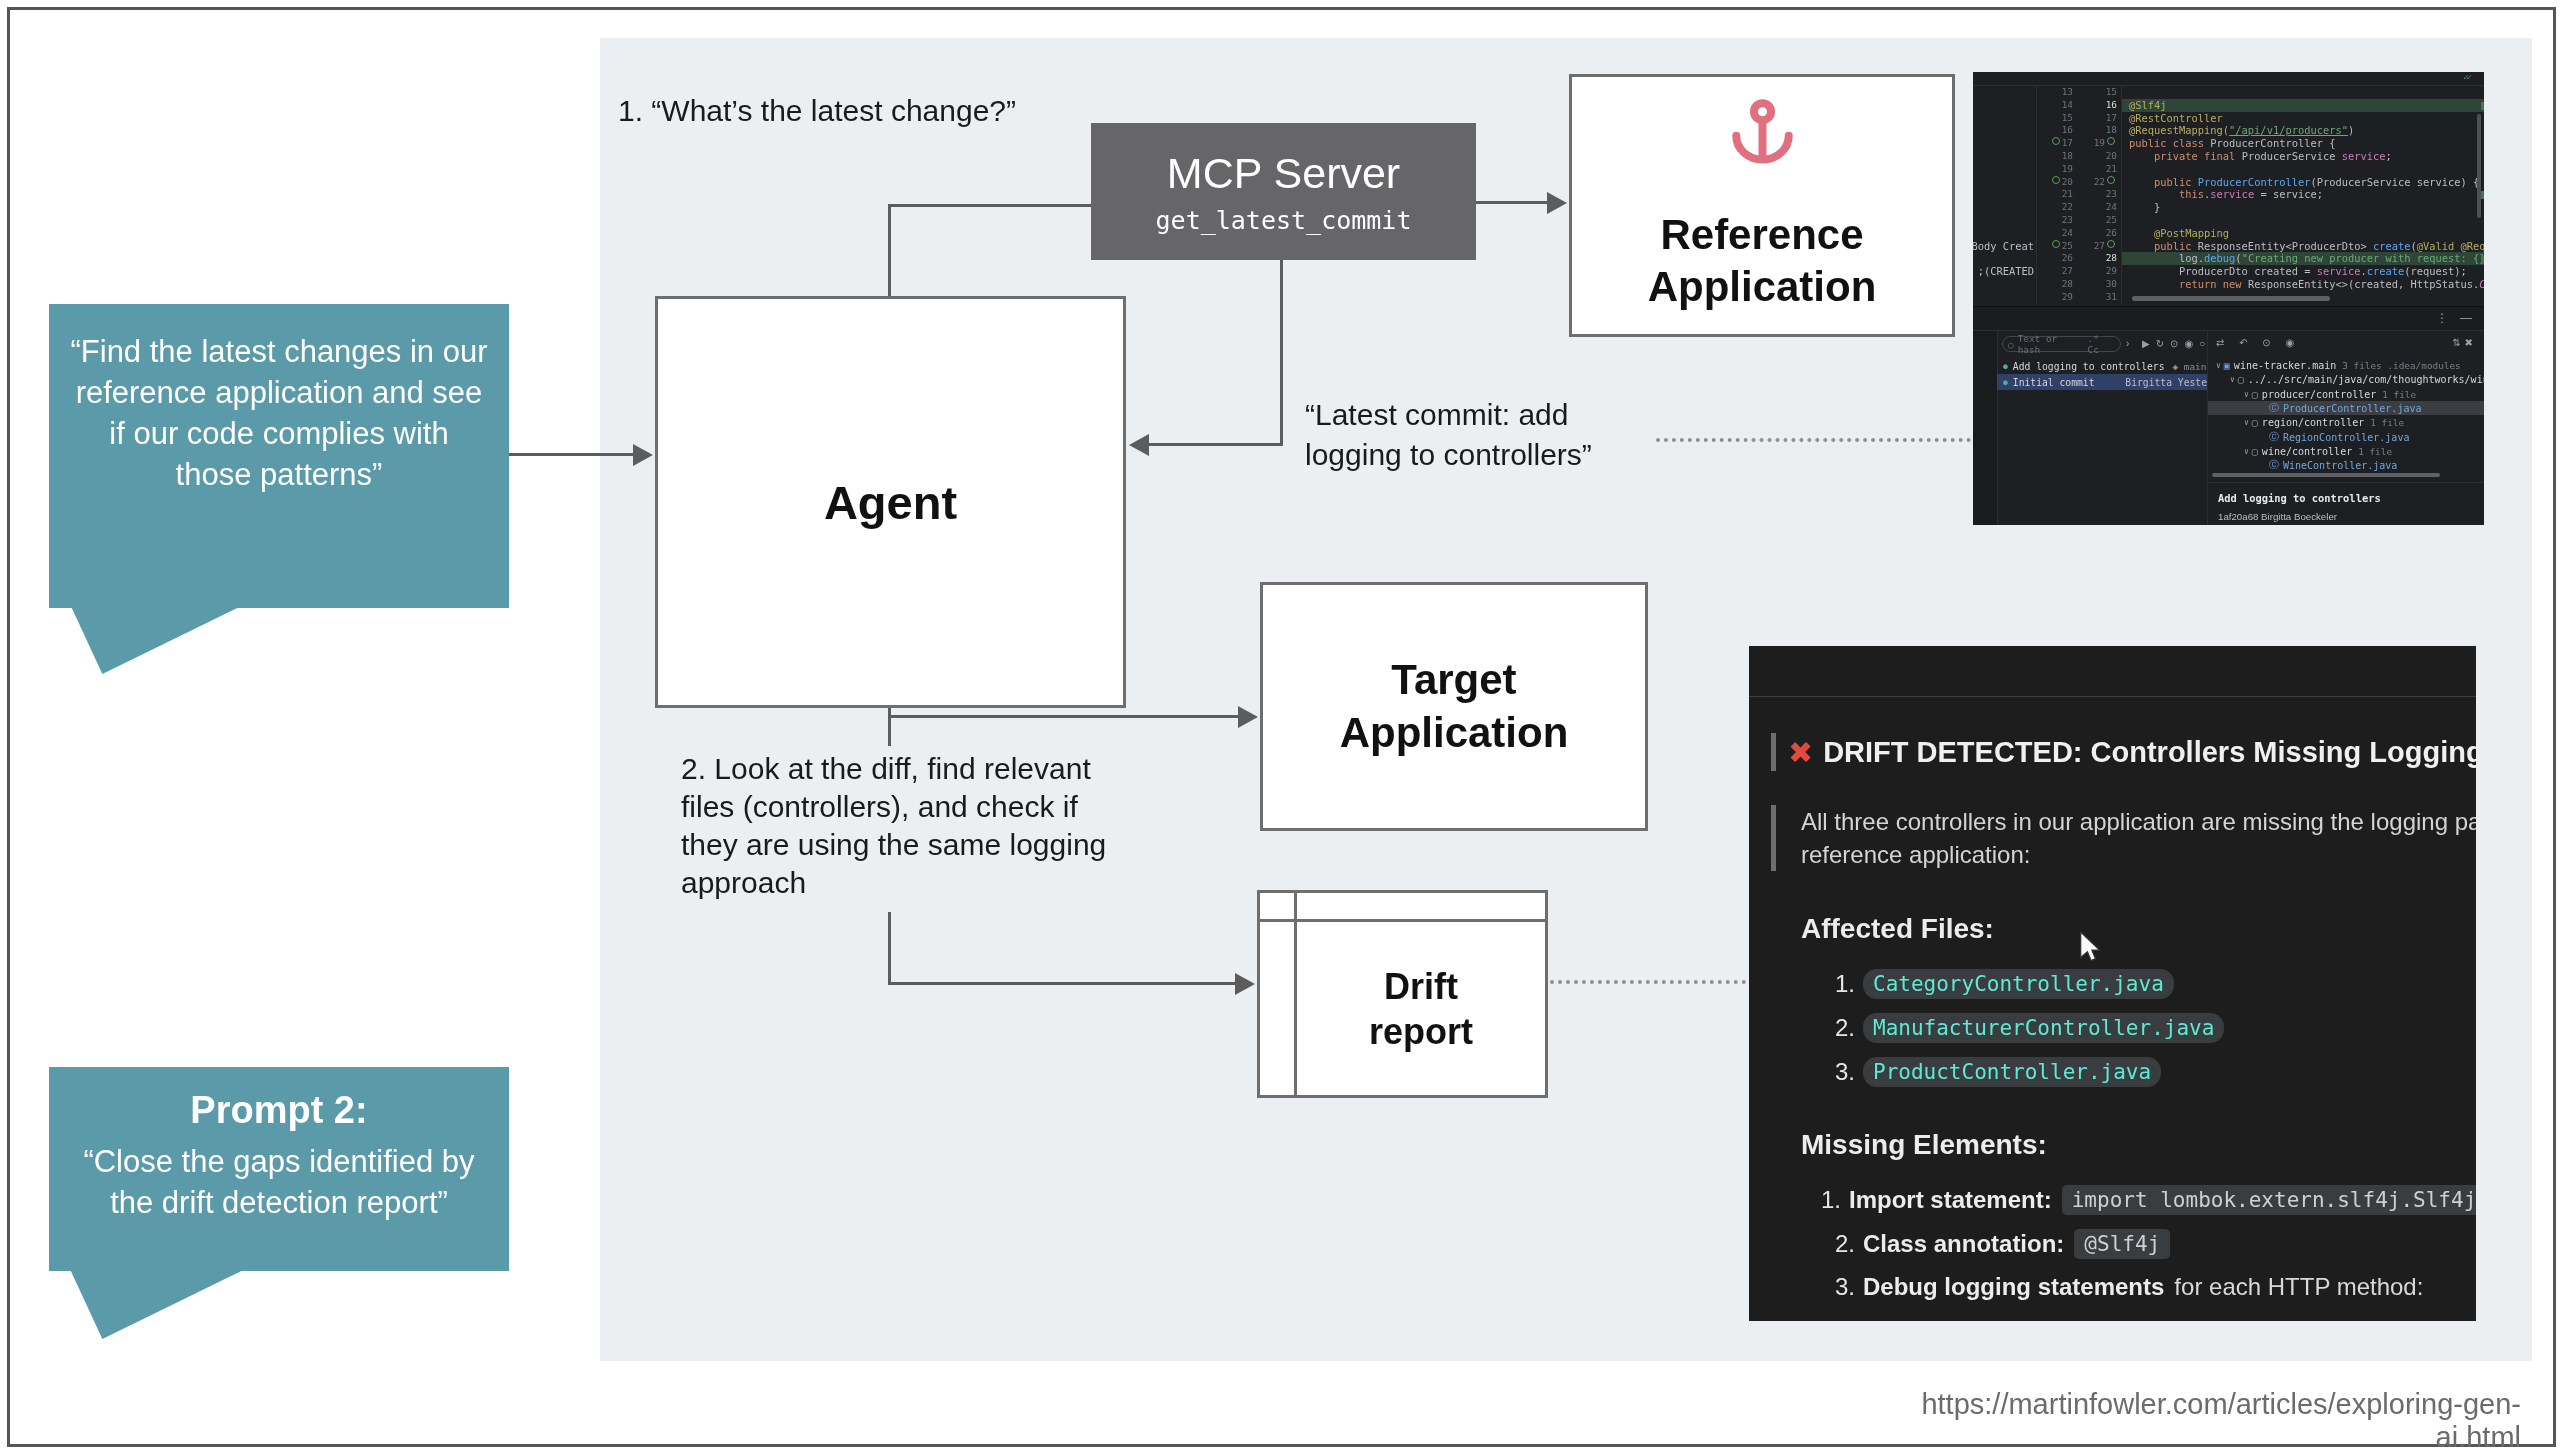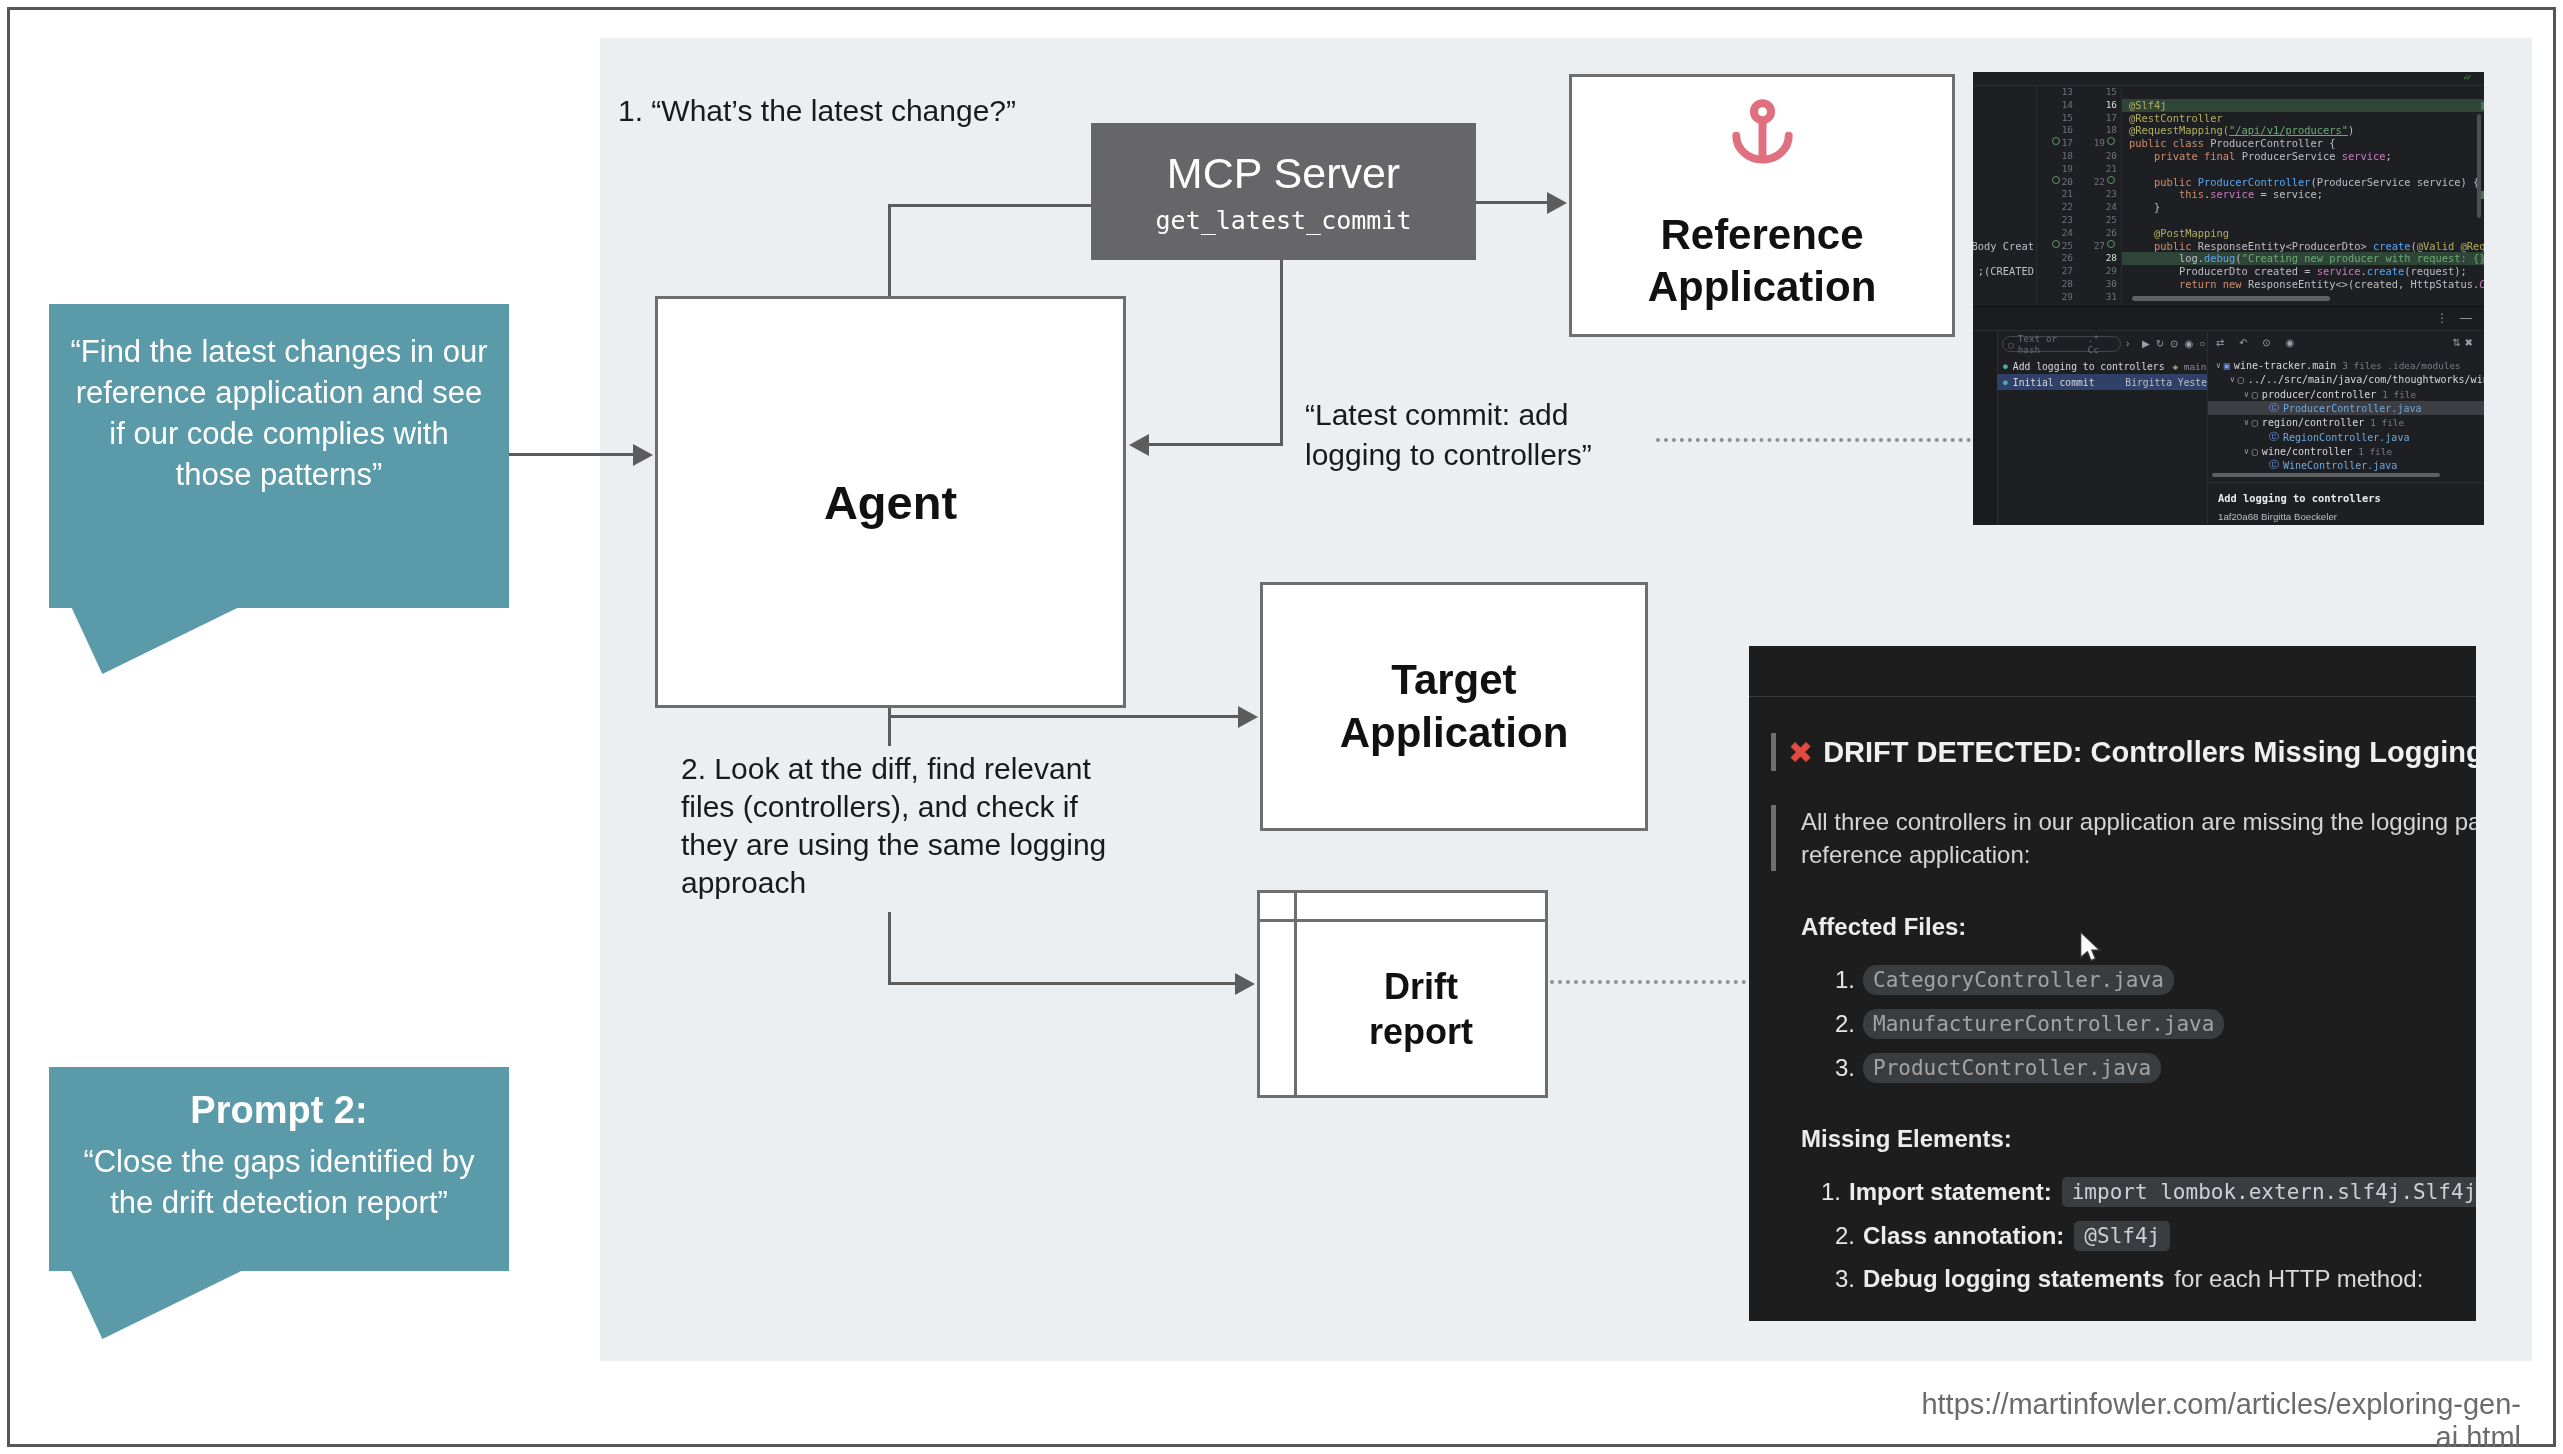"Affected Files:" .d-seclabel { font-size: 24px -> 28px }
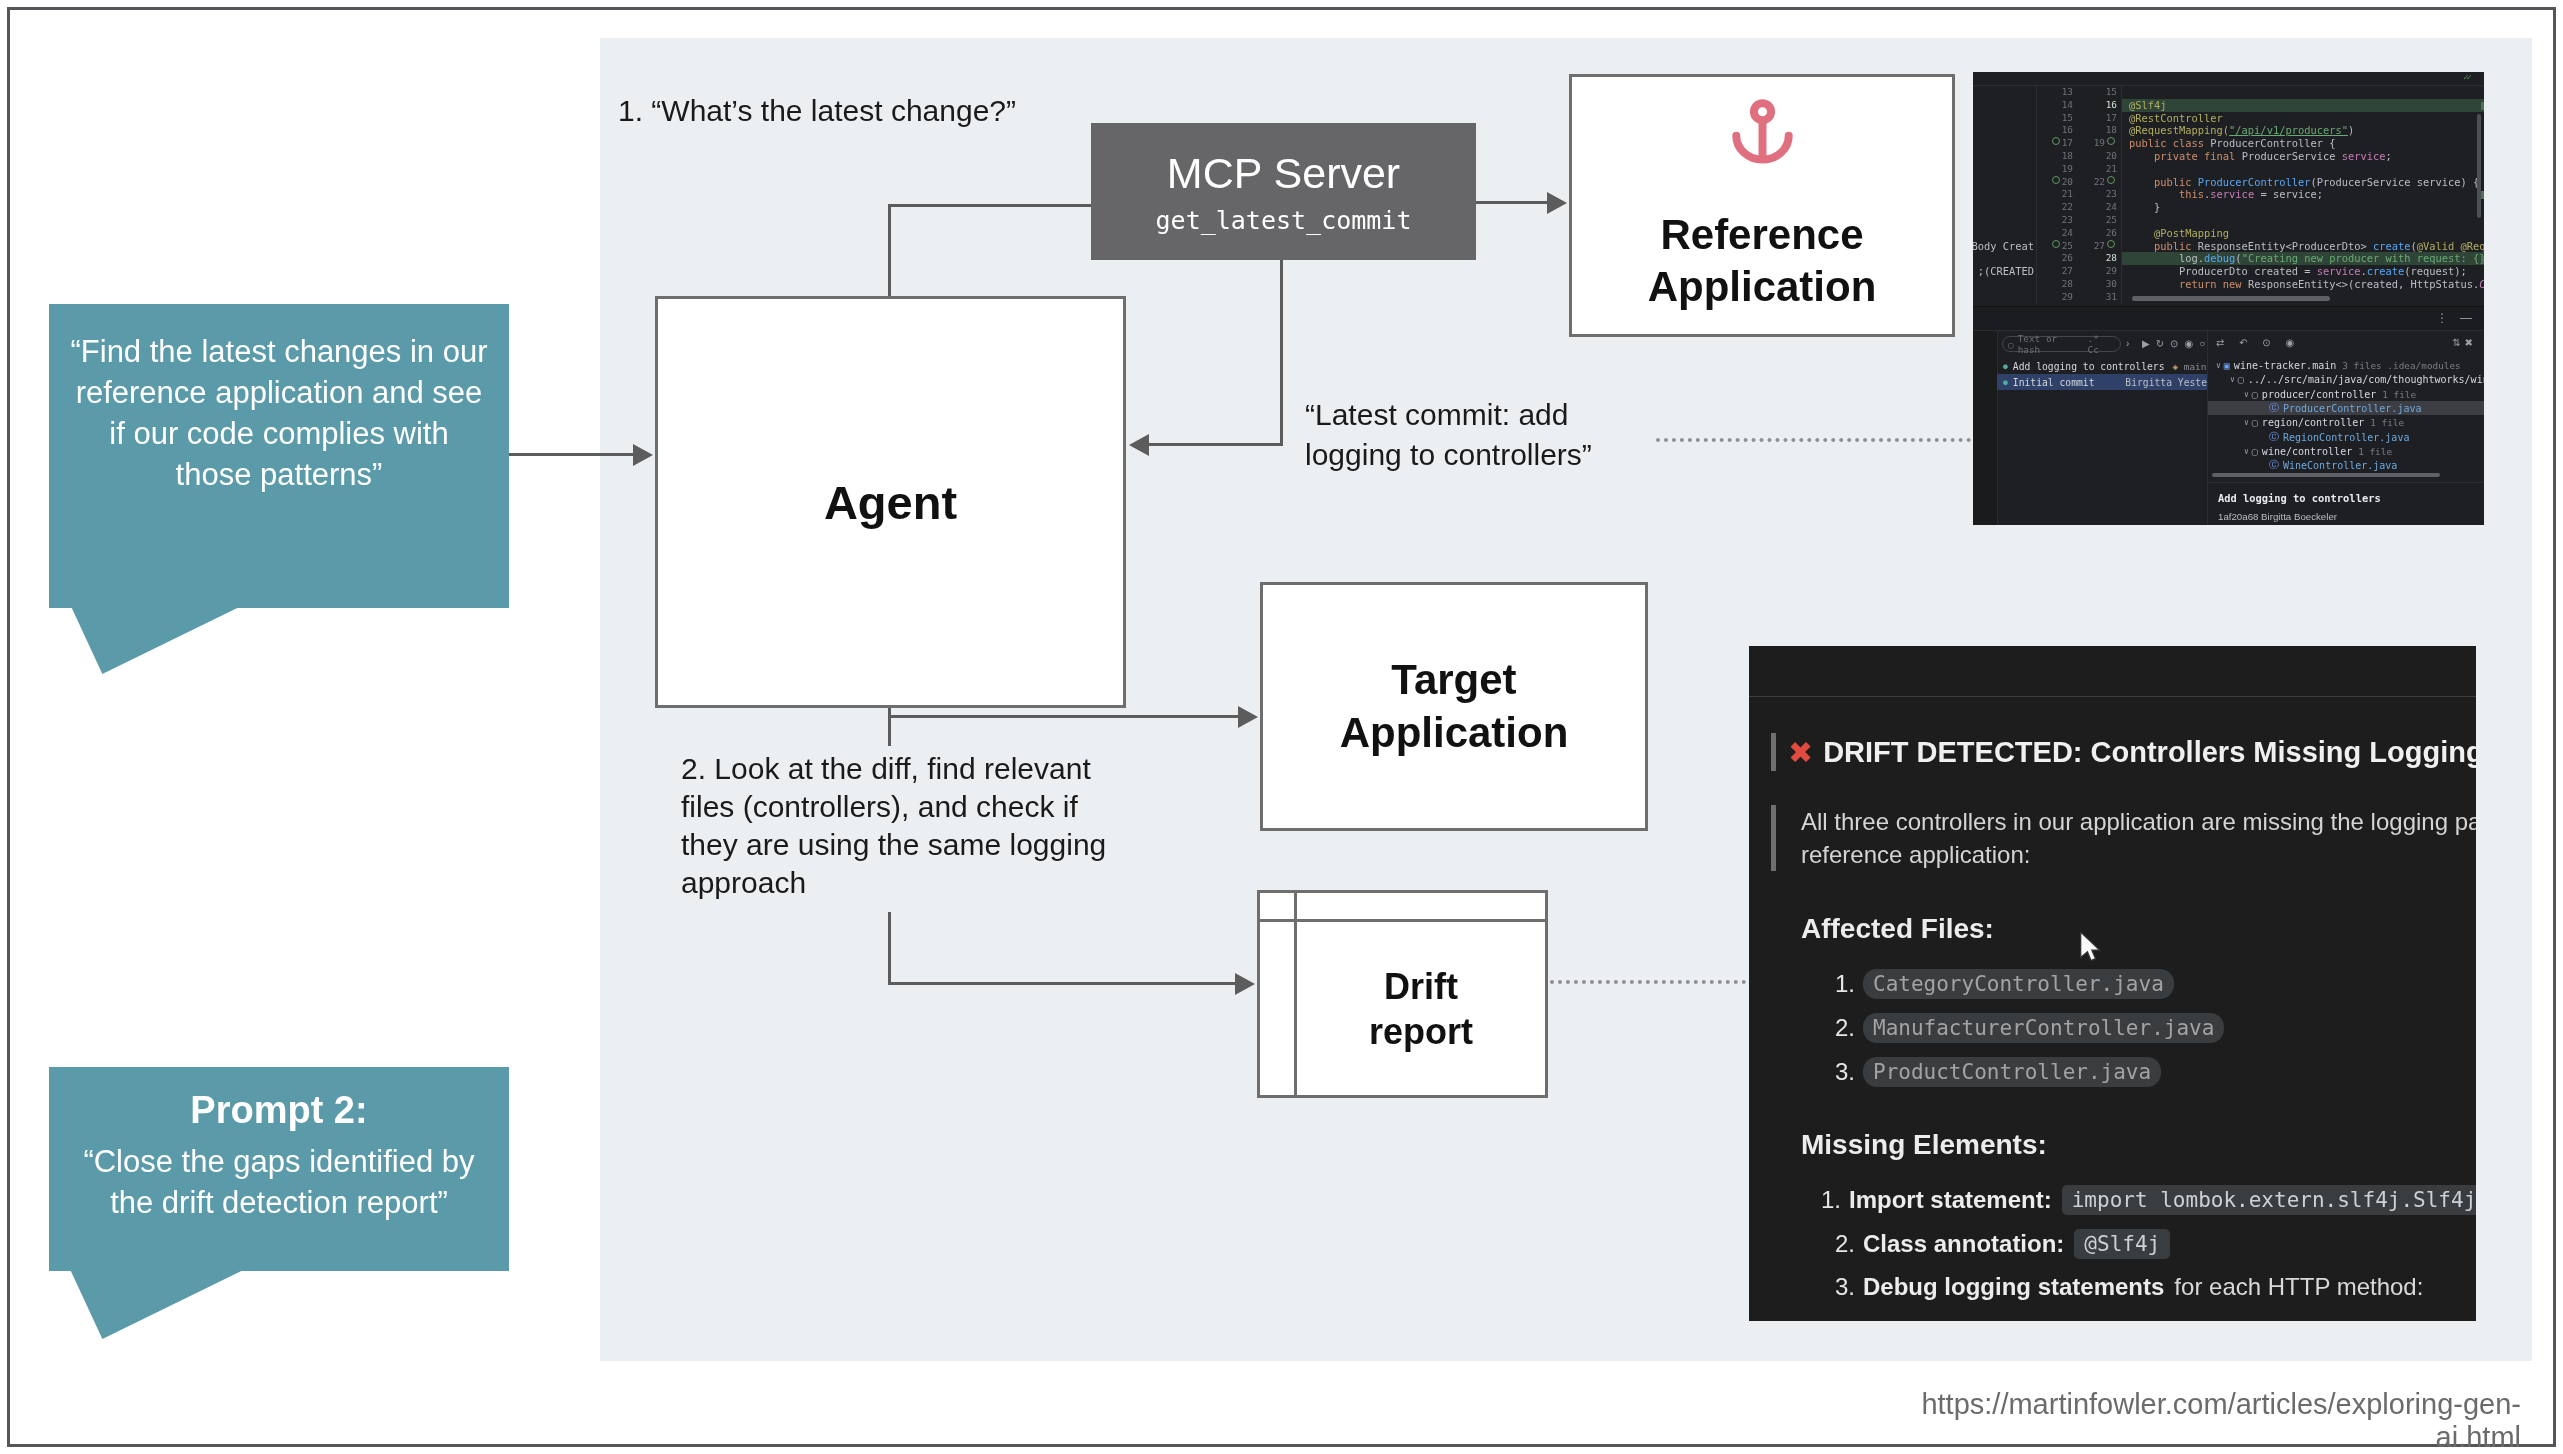"CategoryController.java" .chip.blue { color: #a3a3a3 -> #5eead4 }
